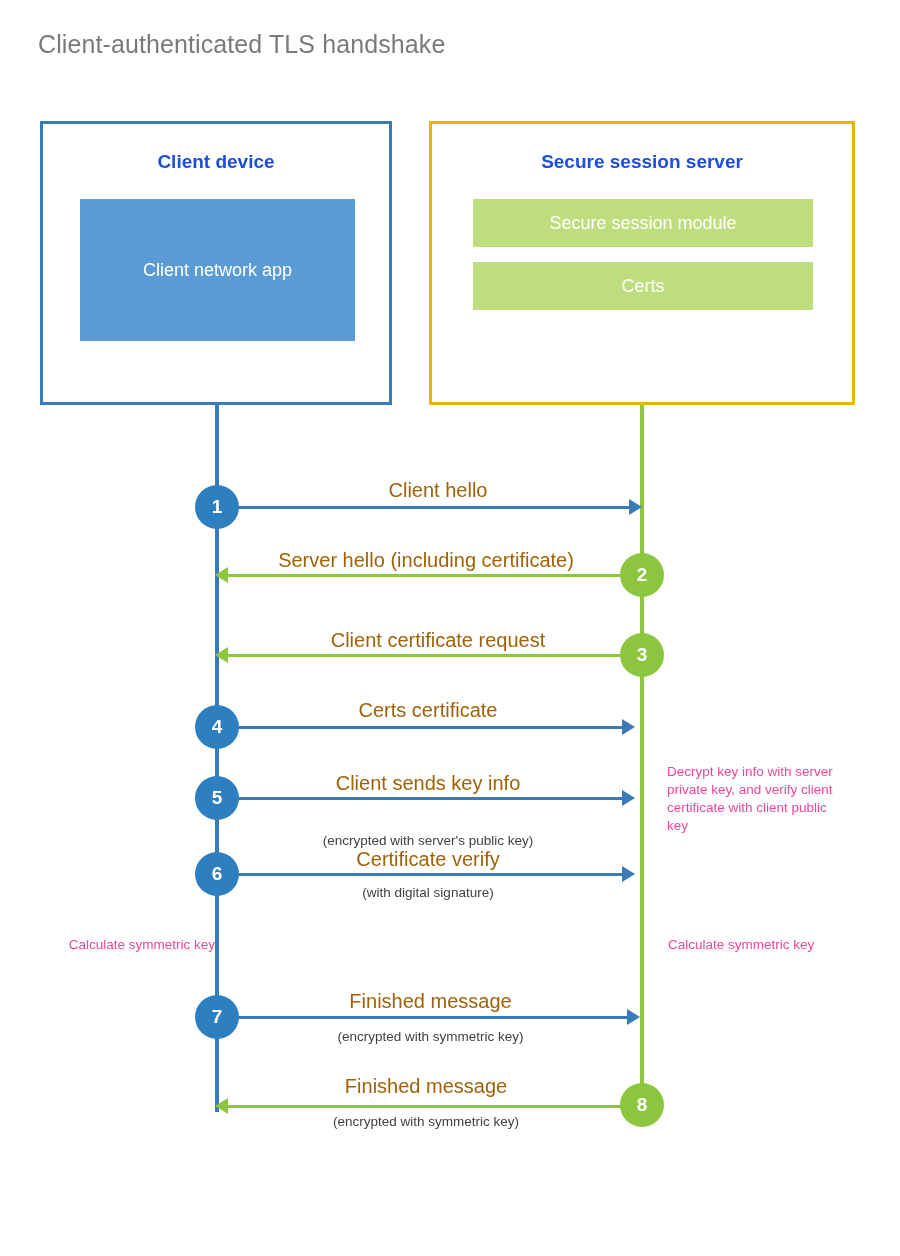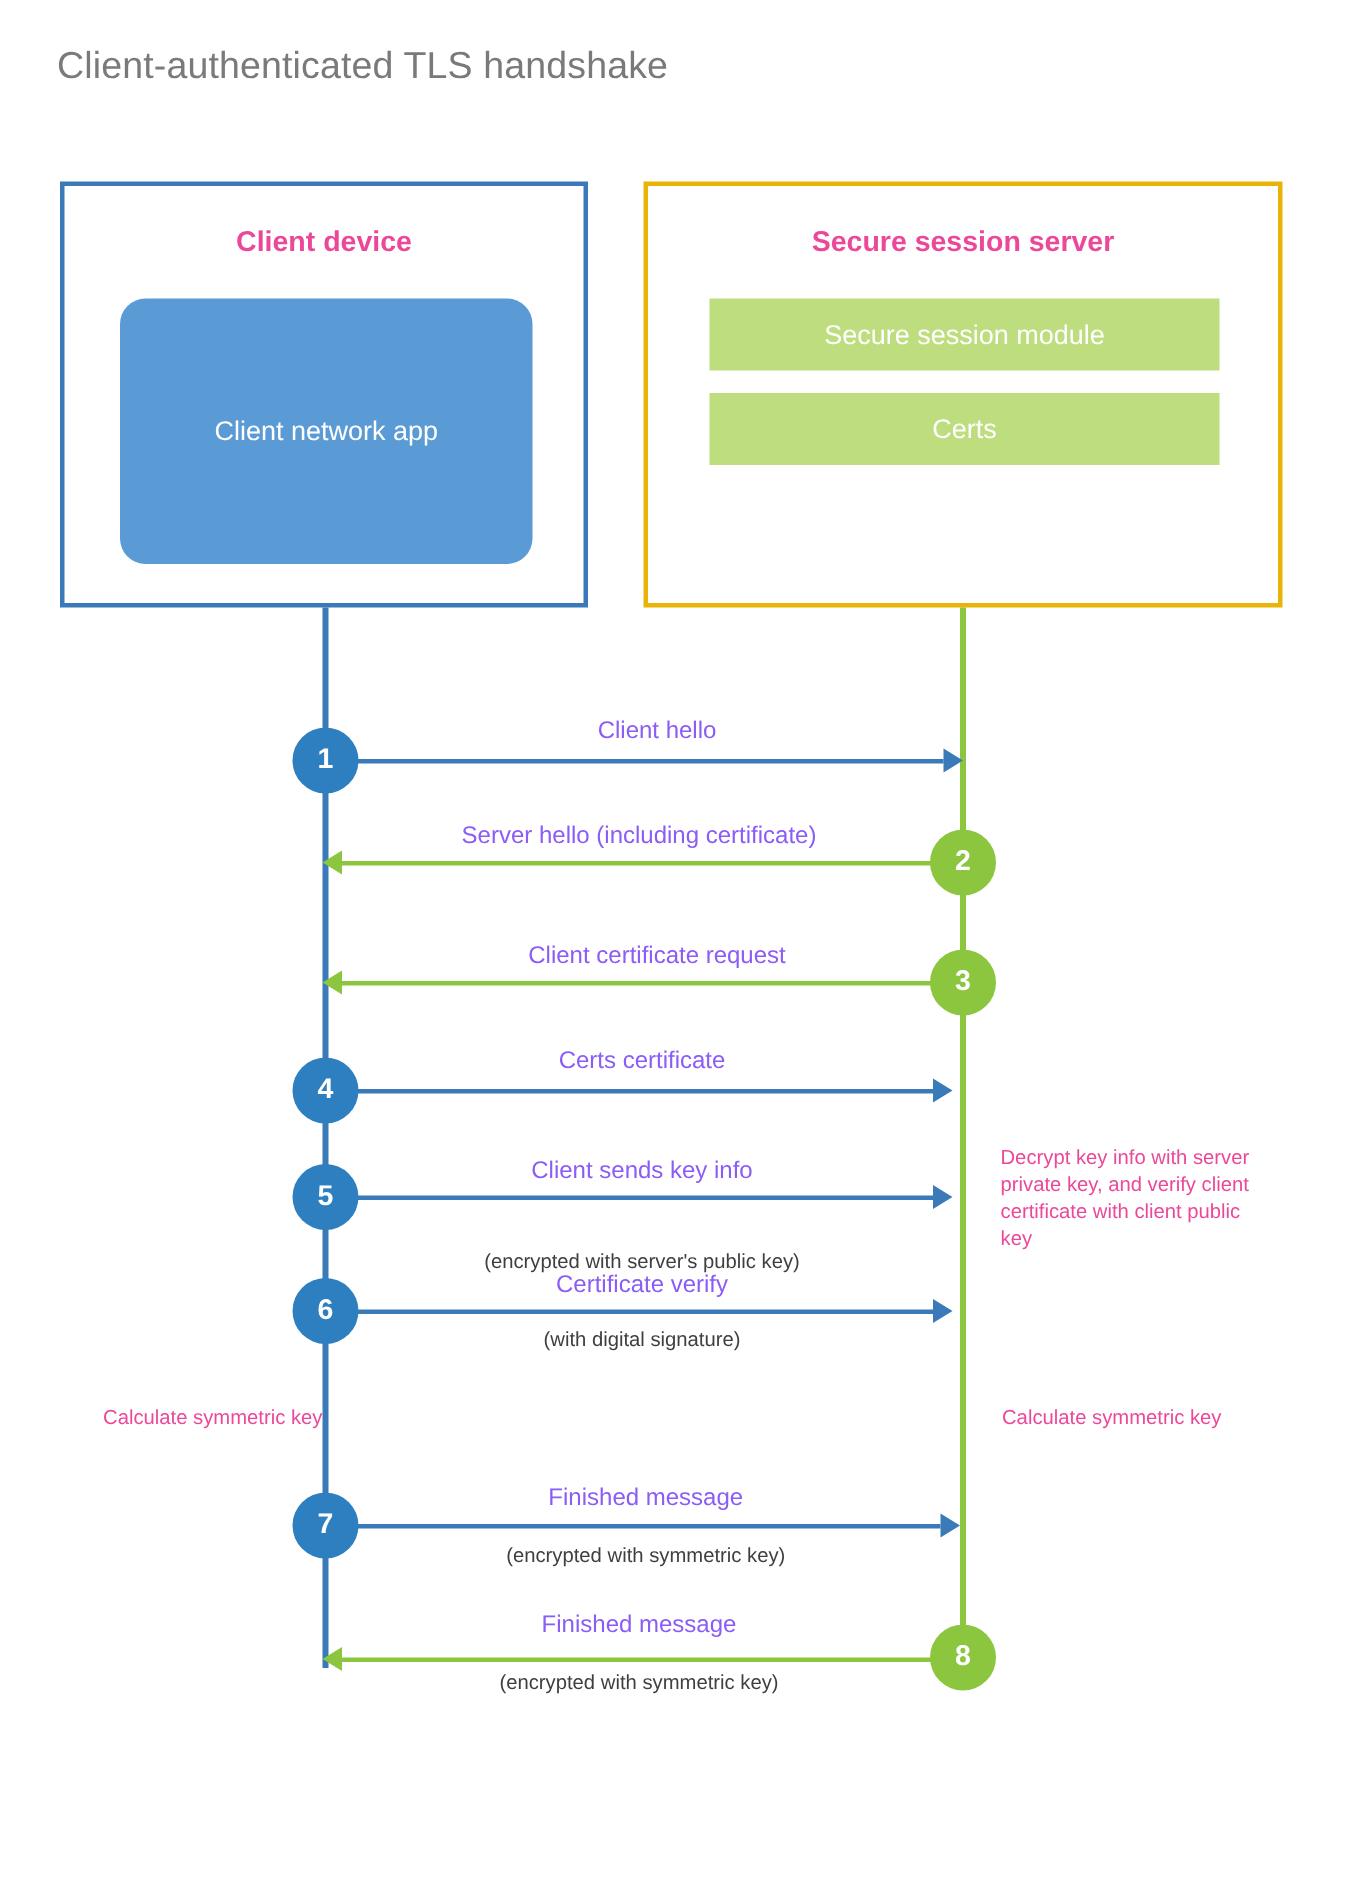"Client device" .party-title { color: #ec4899 -> #1d4ed8 }
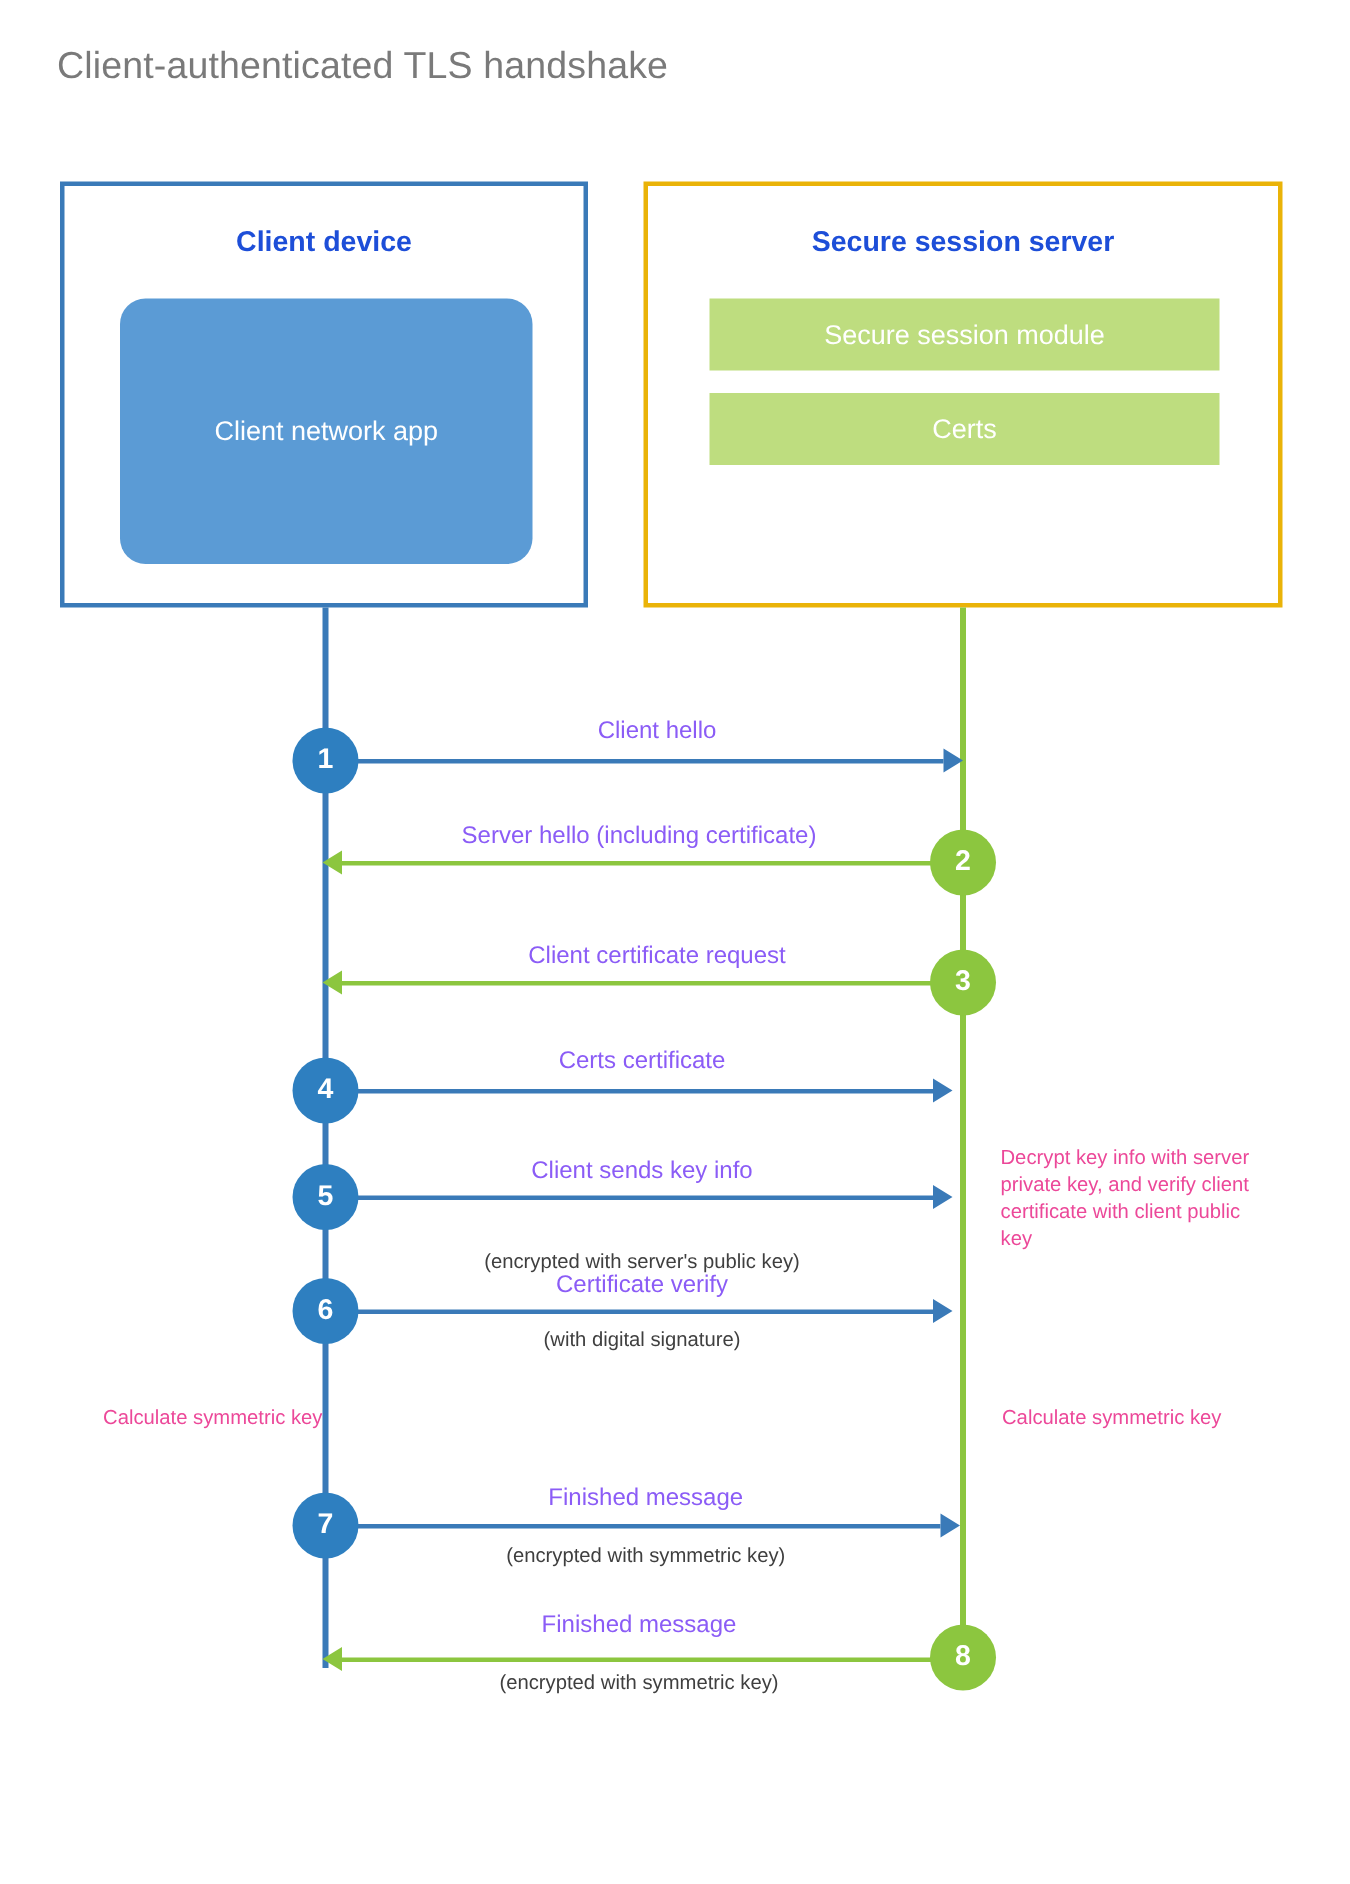"Client network app" #client-app-block { border-radius: 17px -> none; height: 177px -> 142px }
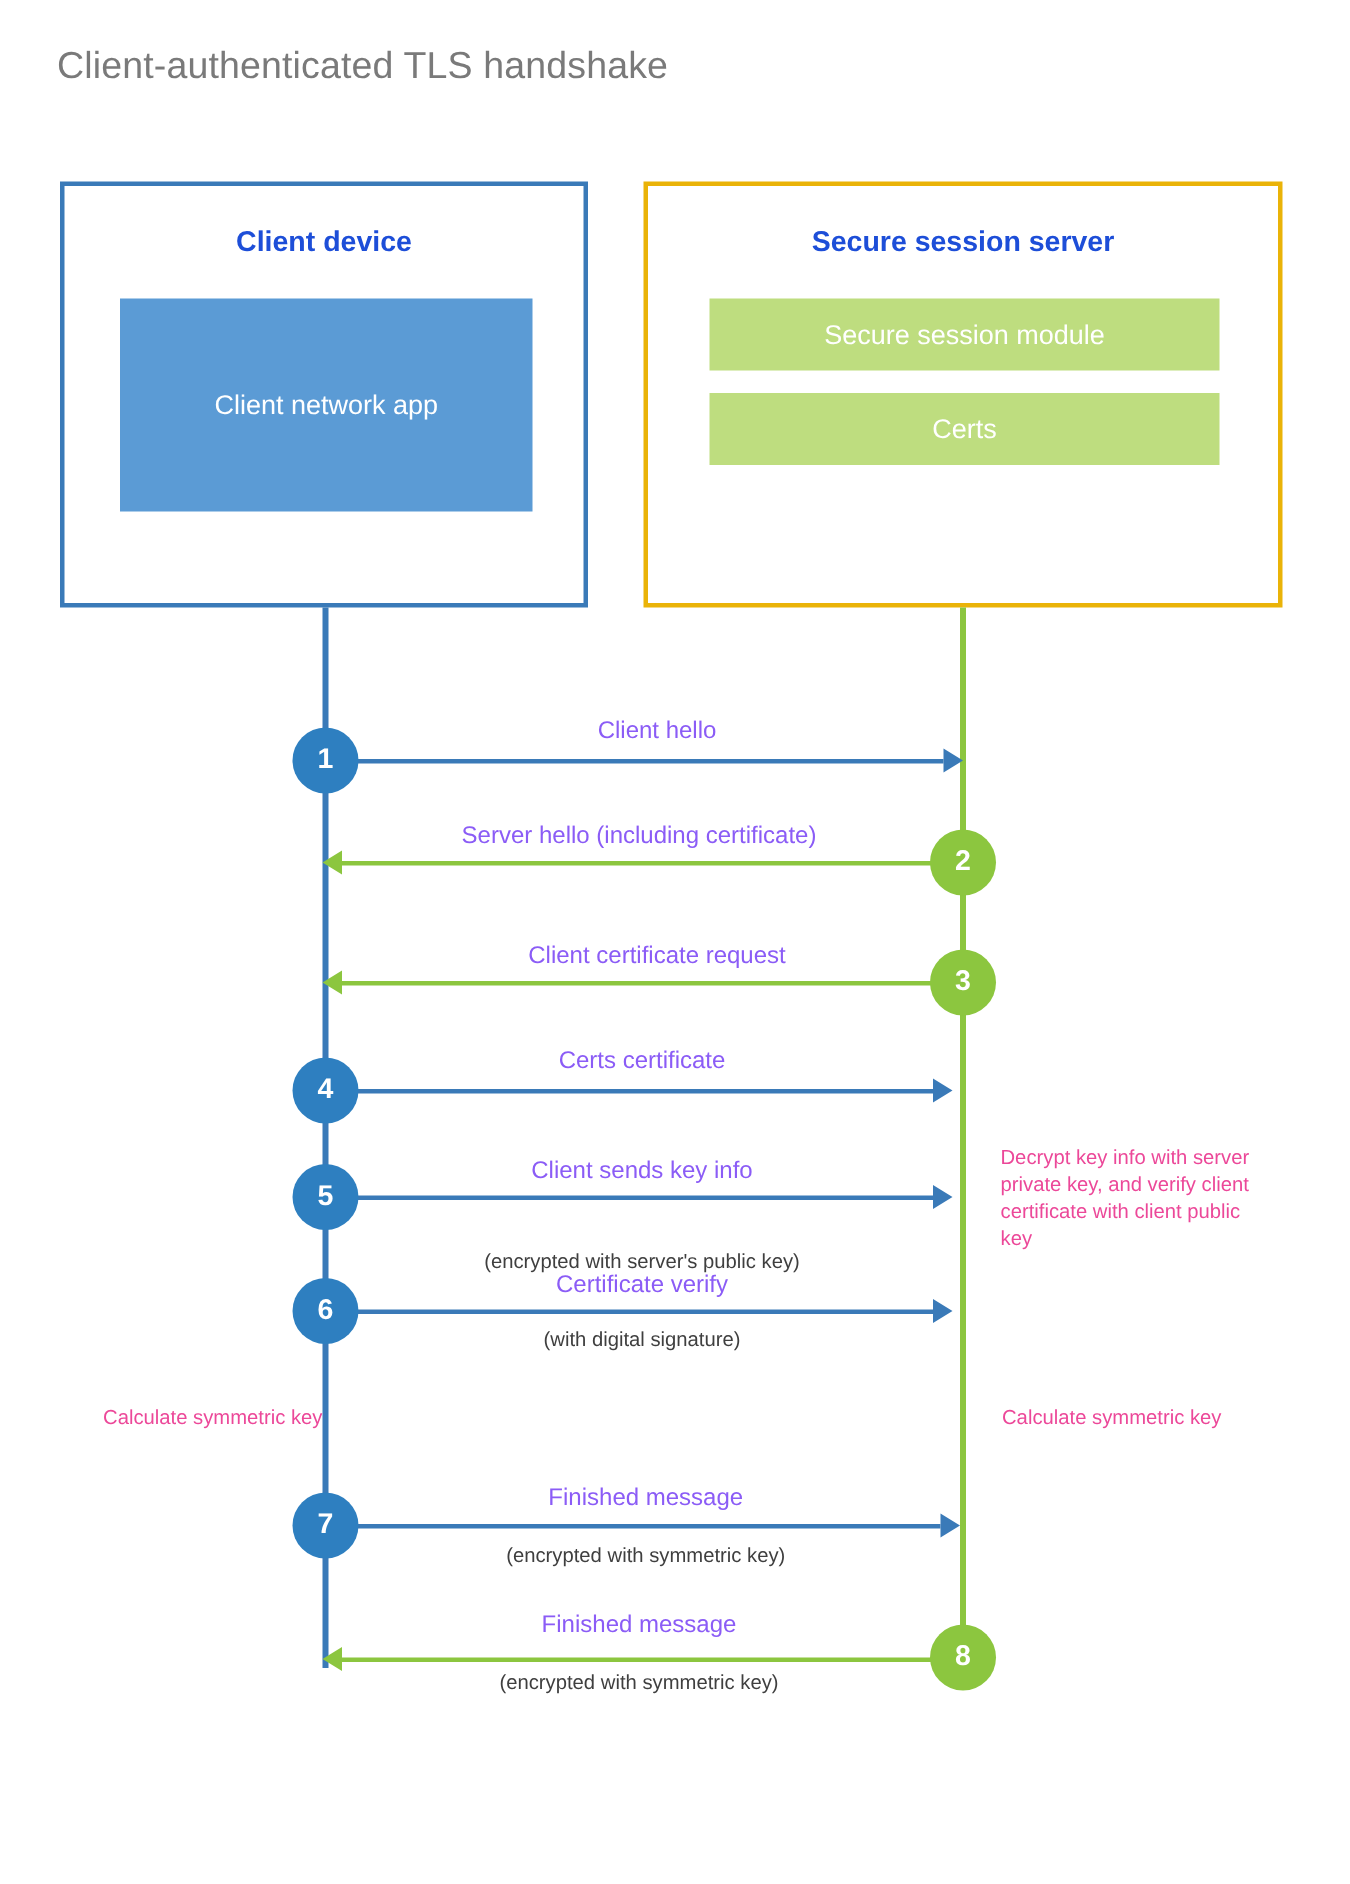"Client hello" .msg-label { color: #8b5cf6 -> #a16207; font-size: 16px -> 20px }
